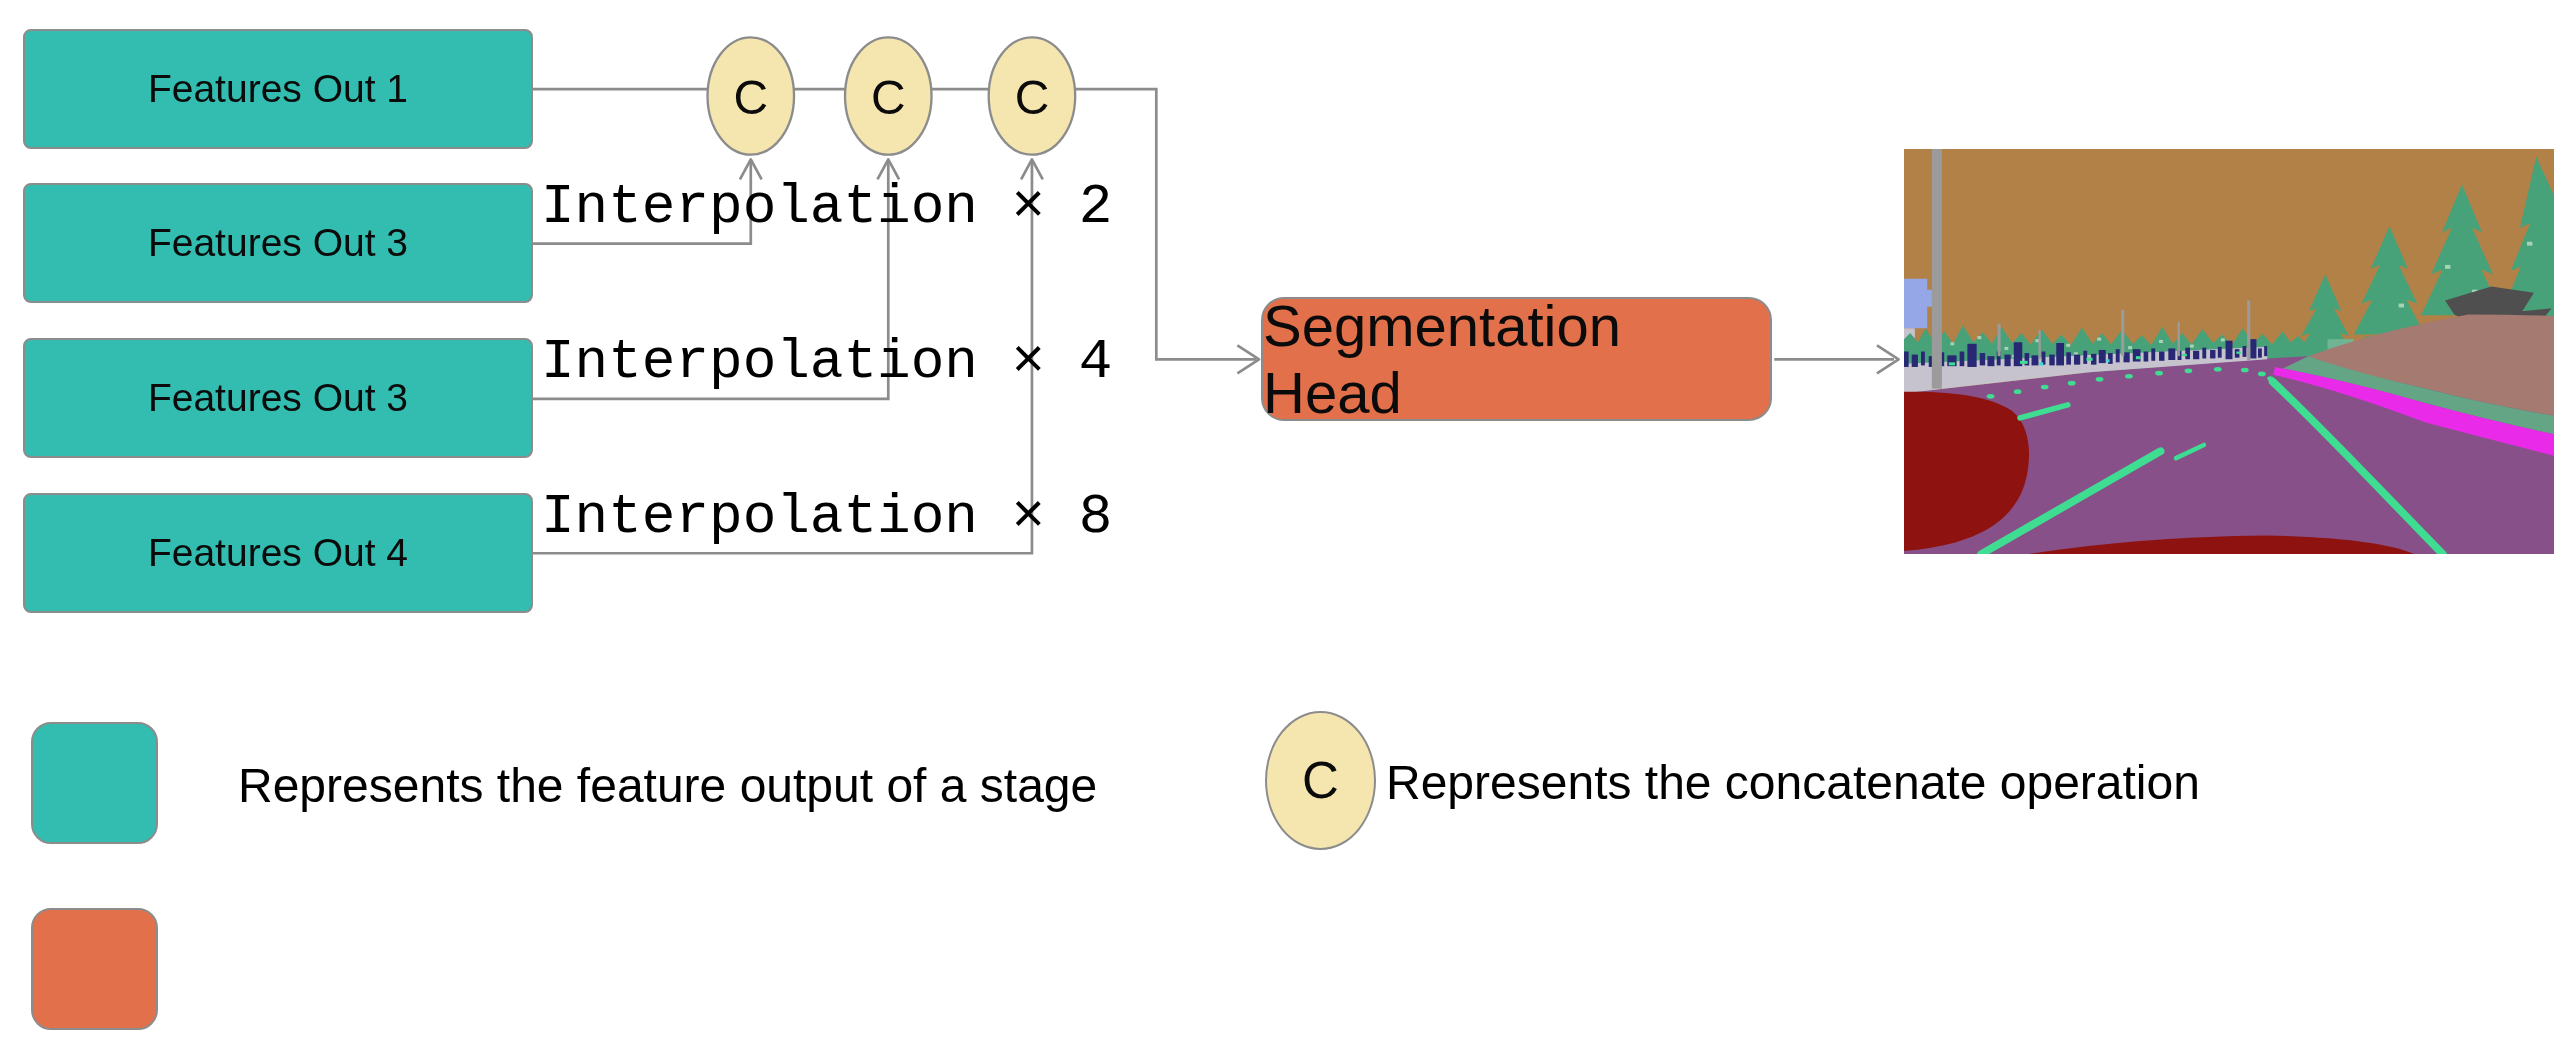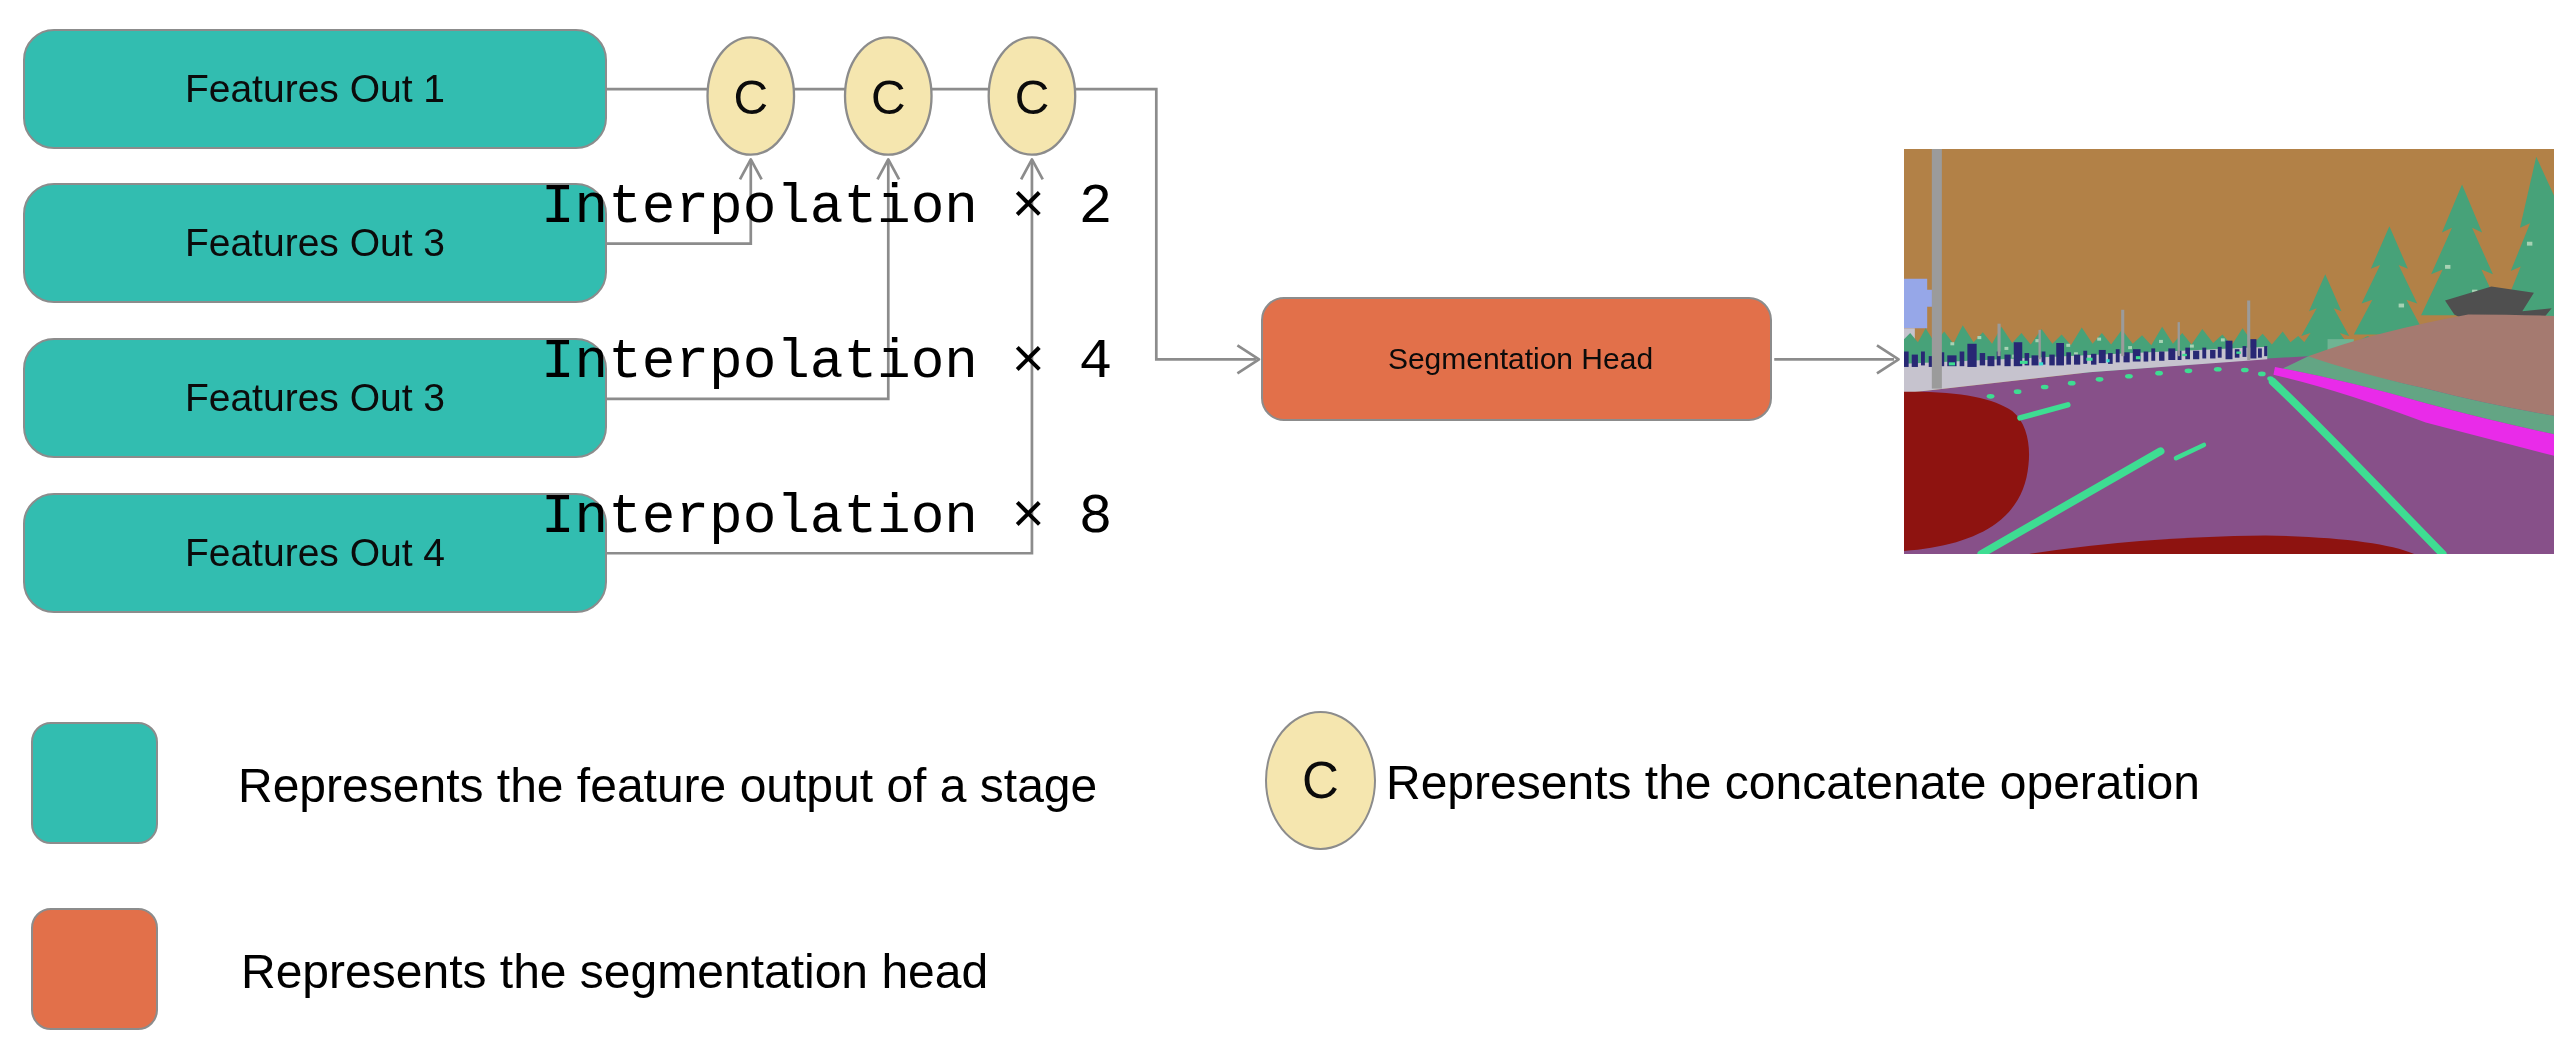"Features Out 1" .fbox { border-radius: 31px -> 8px; width: 584px -> 510px }
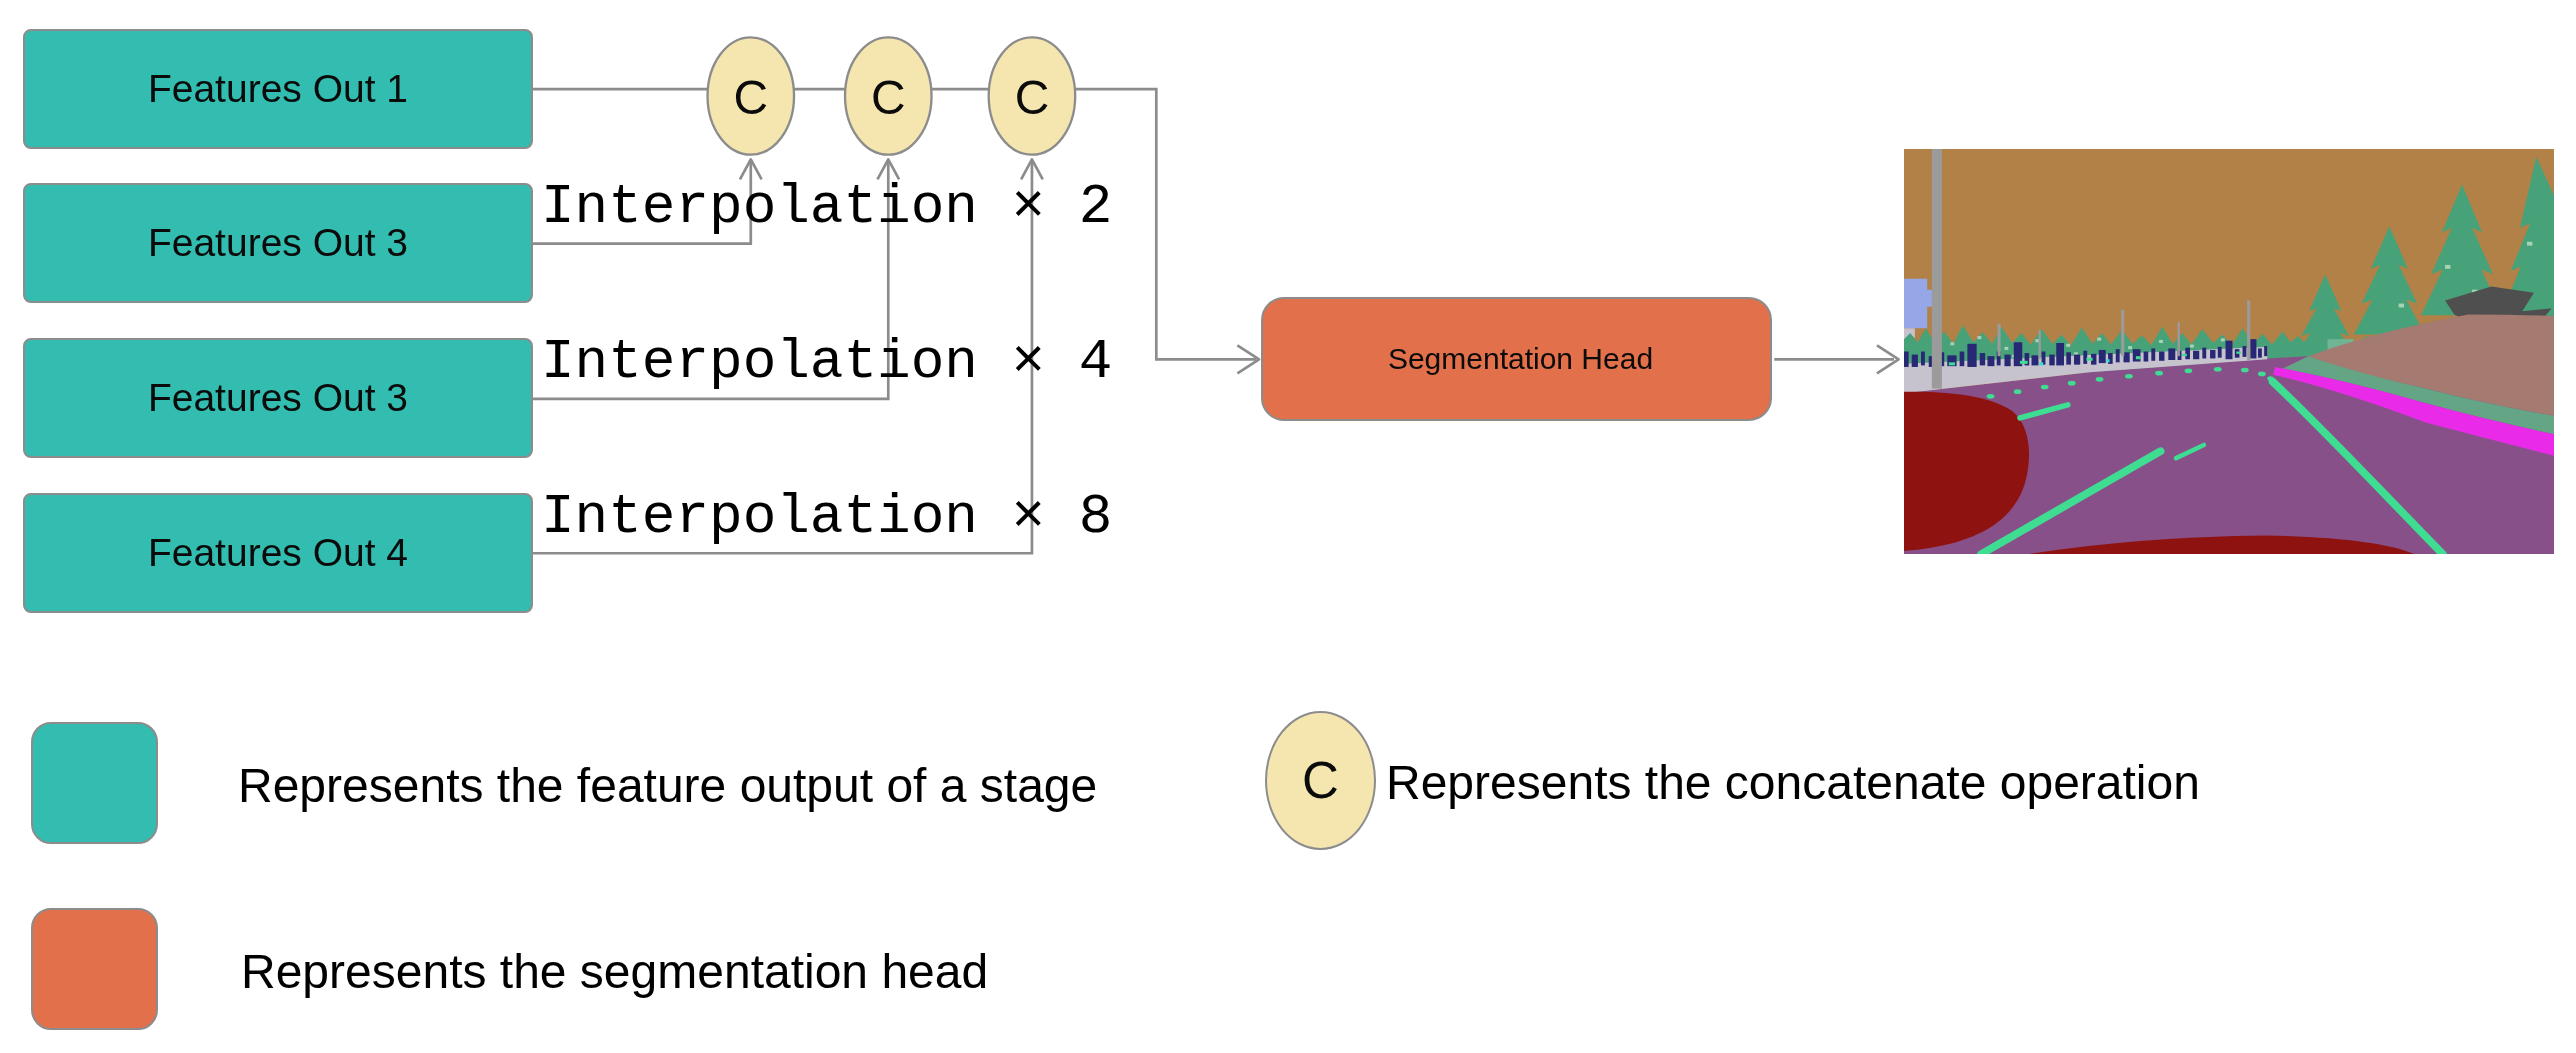"Segmentation Head" .seghead span { font-size: 30px -> 58px; margin-left: 8px -> none }
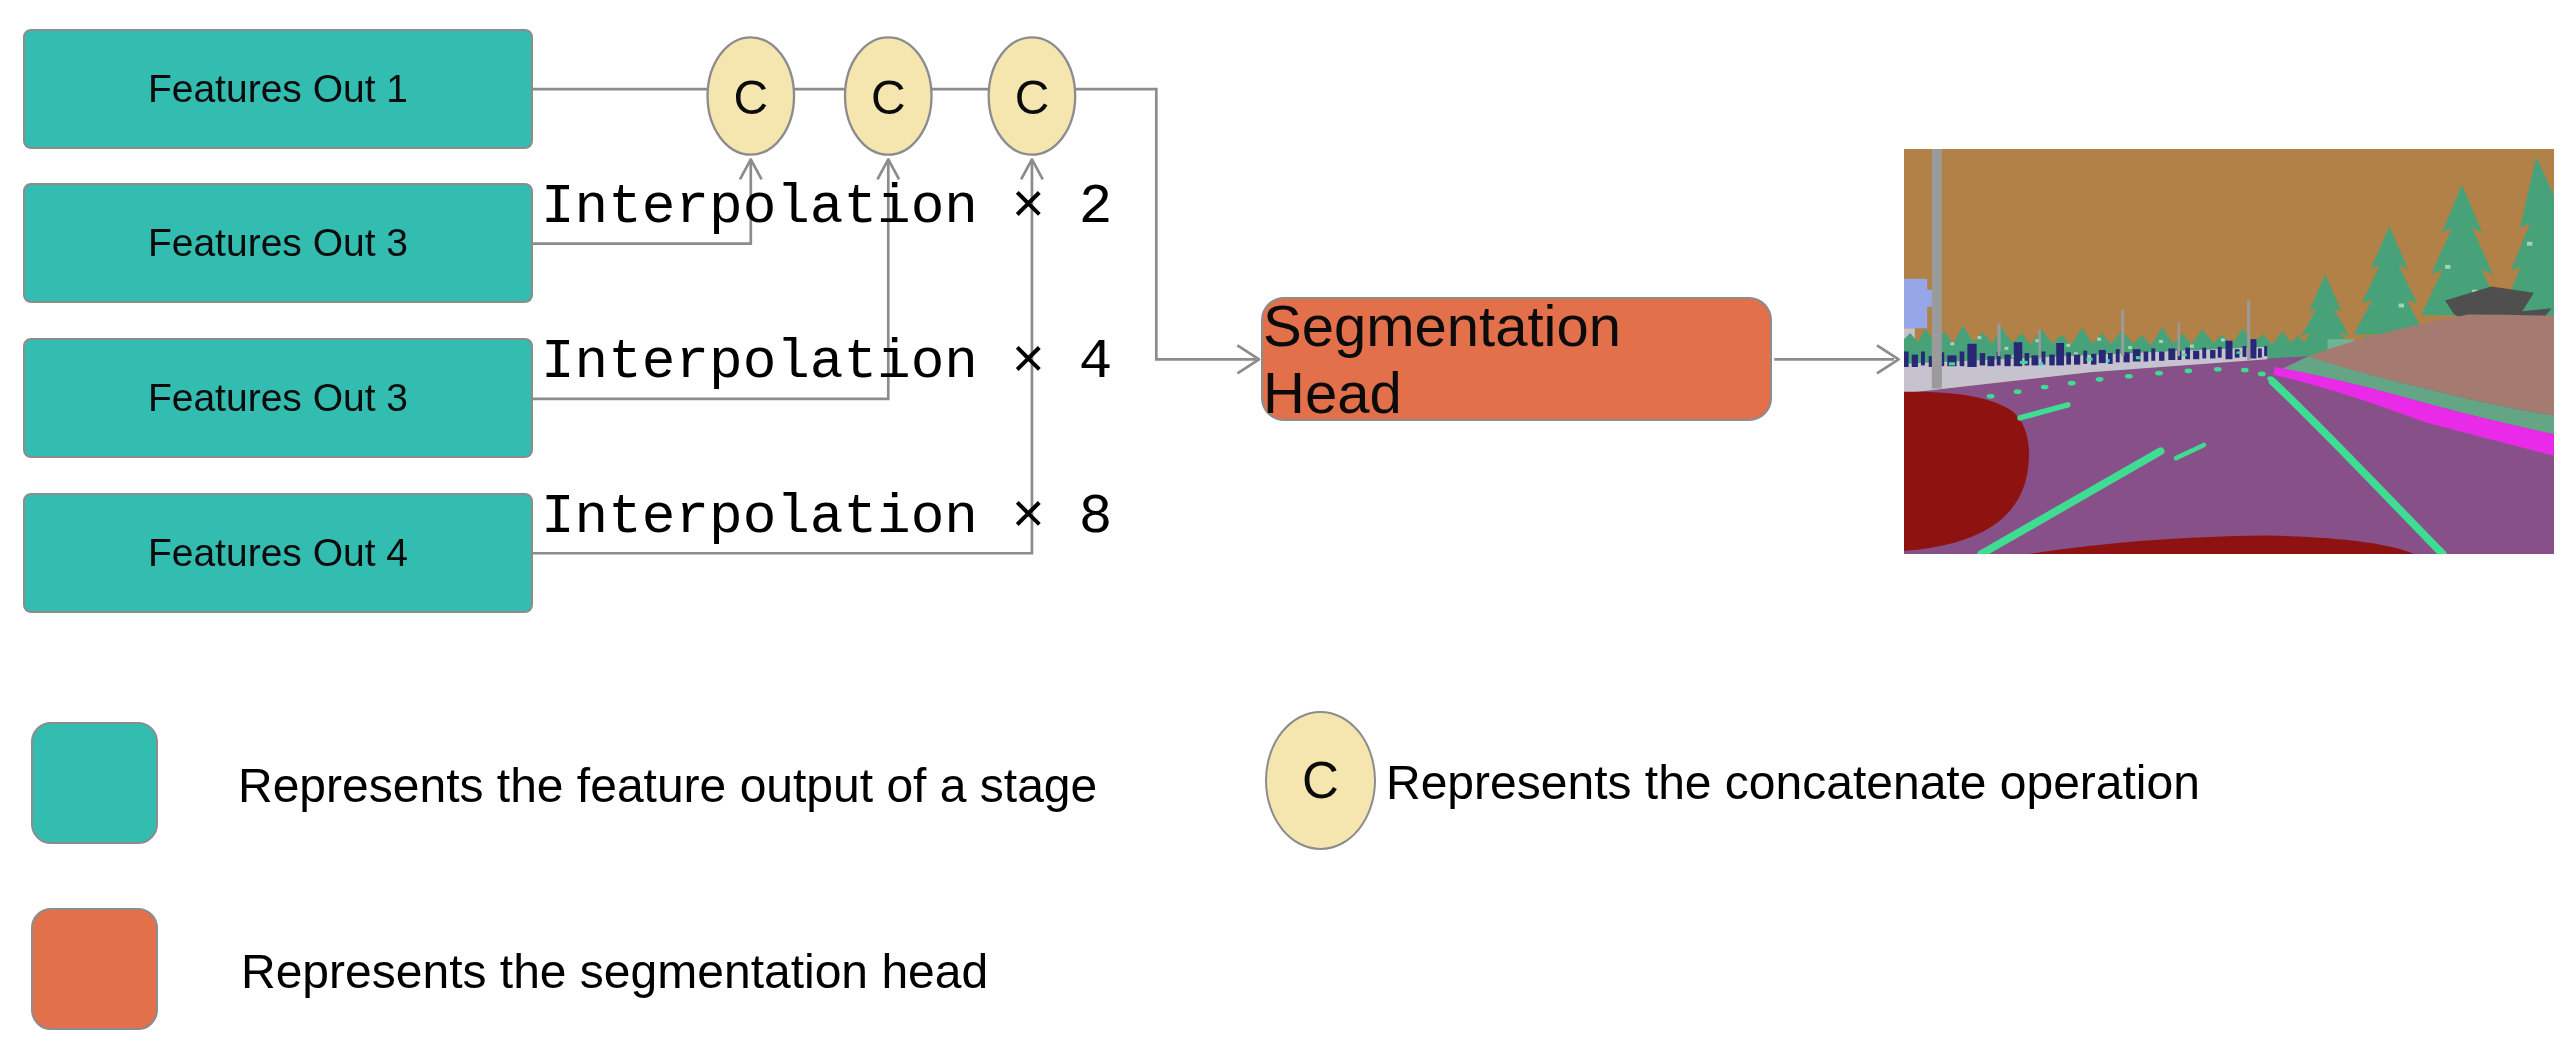"Represents the segmentation head" div.legend-text { html: <div>Represents the segmentation head</div> -> none }
